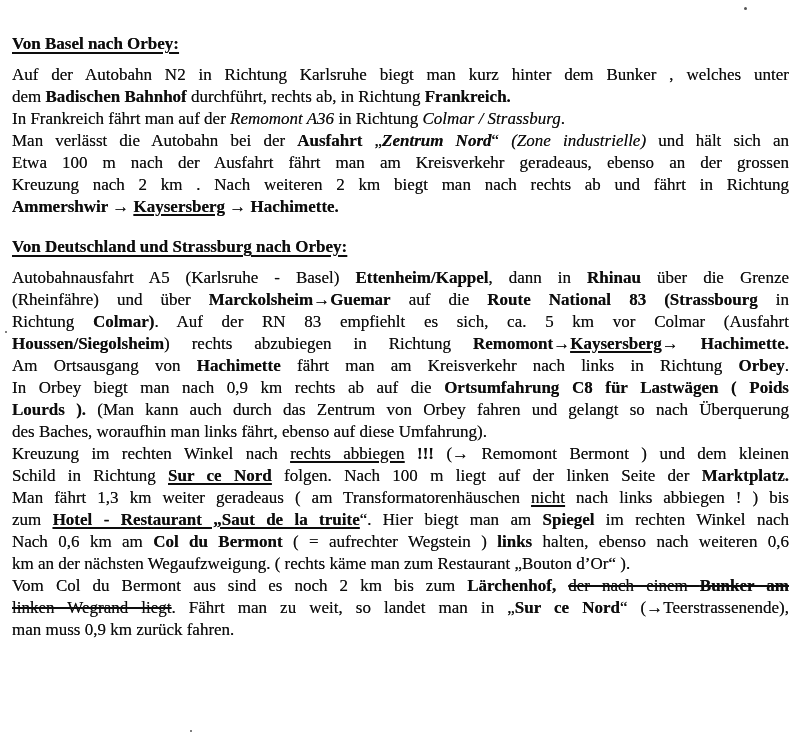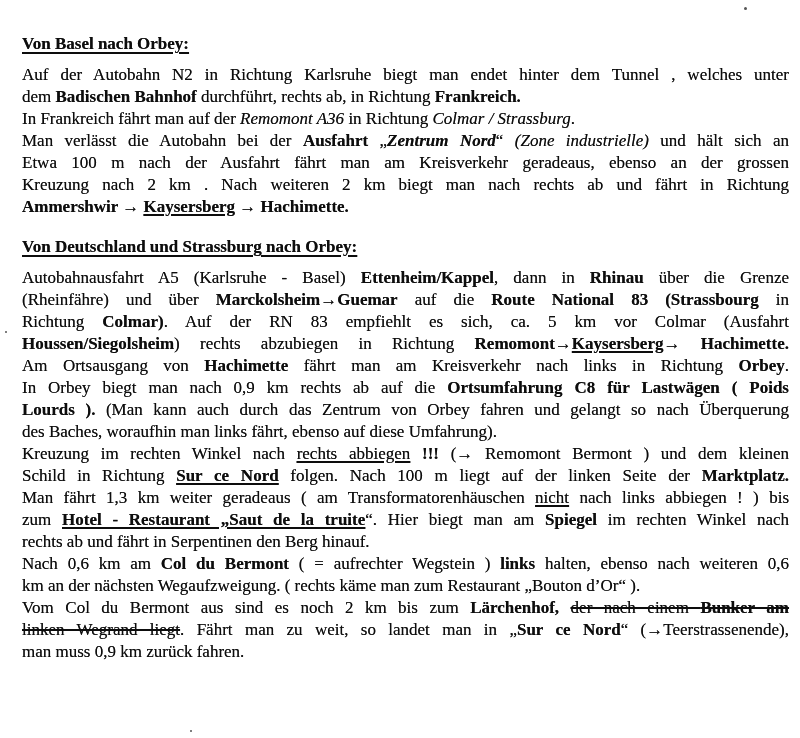"Von Basel nach Orbey:" .page { padding: 33px 11px 0 22px -> 33px 11px 0 12px }
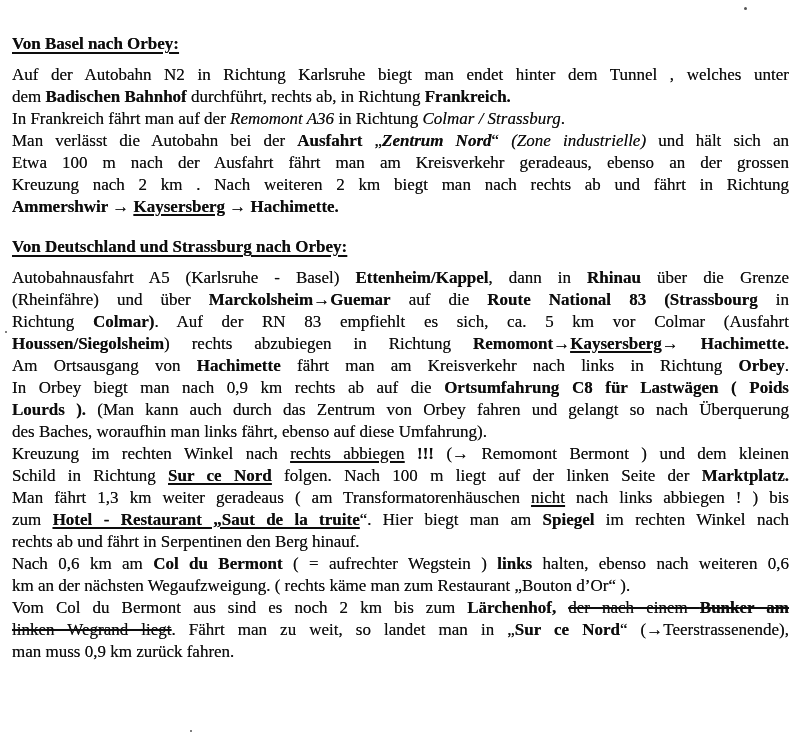"Auf der Autobahn N2 in" span { text: endet hinter dem Tunnel -> kurz hinter dem Bunker }
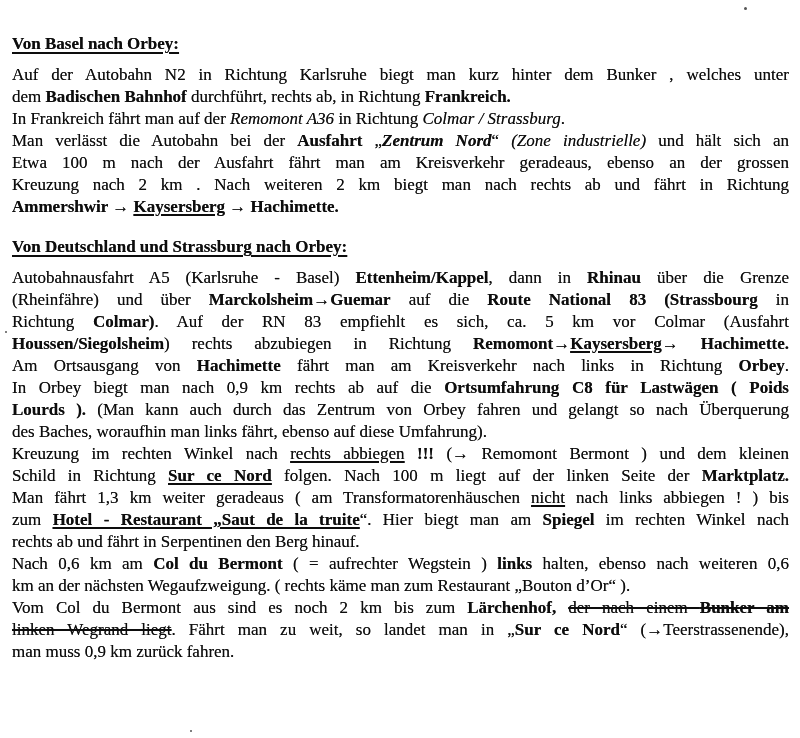"rechts ab und fährt in" div.line { html: <div><span>rechts ab und fährt in Serpentinen den Berg hinauf.</span></div> -> none }
